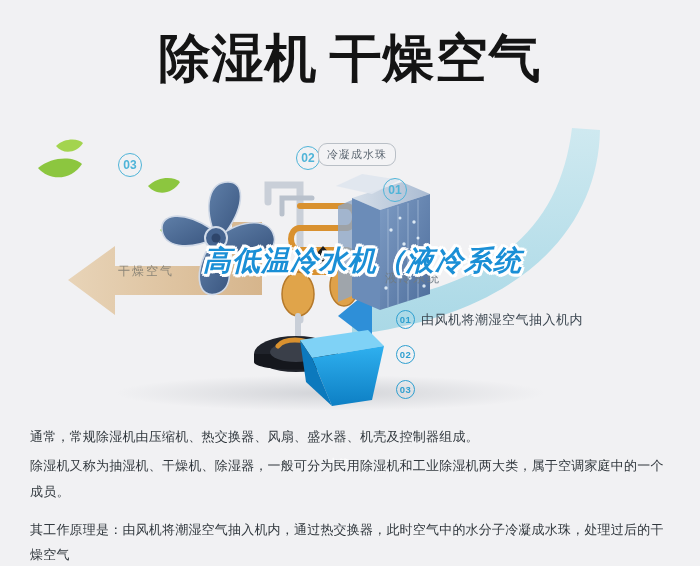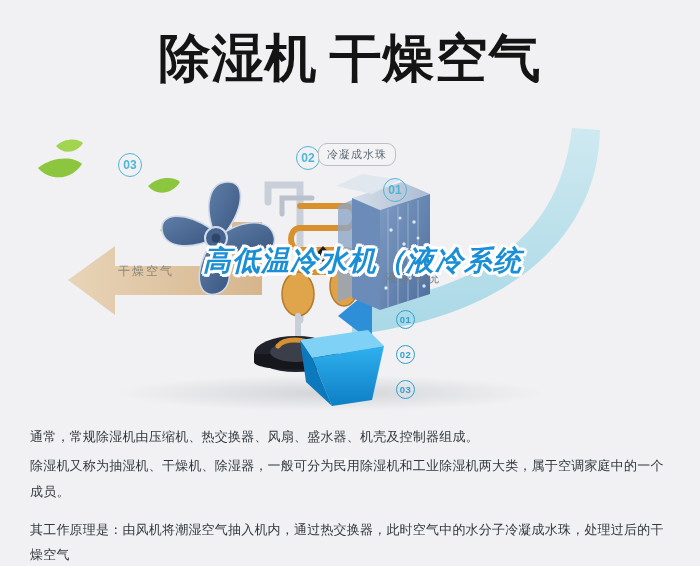"由风机将潮湿空气抽入机内" span { html: none -> <span>由风机将潮湿空气抽入机内</span> }
